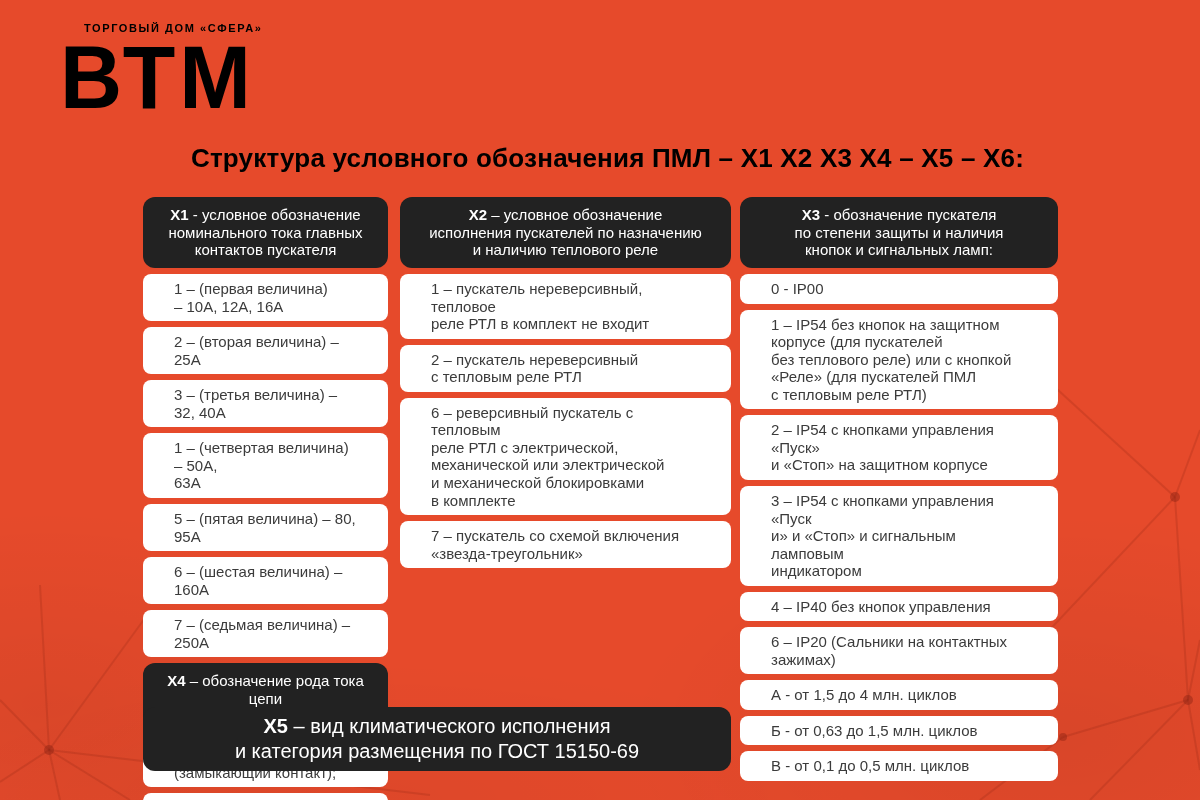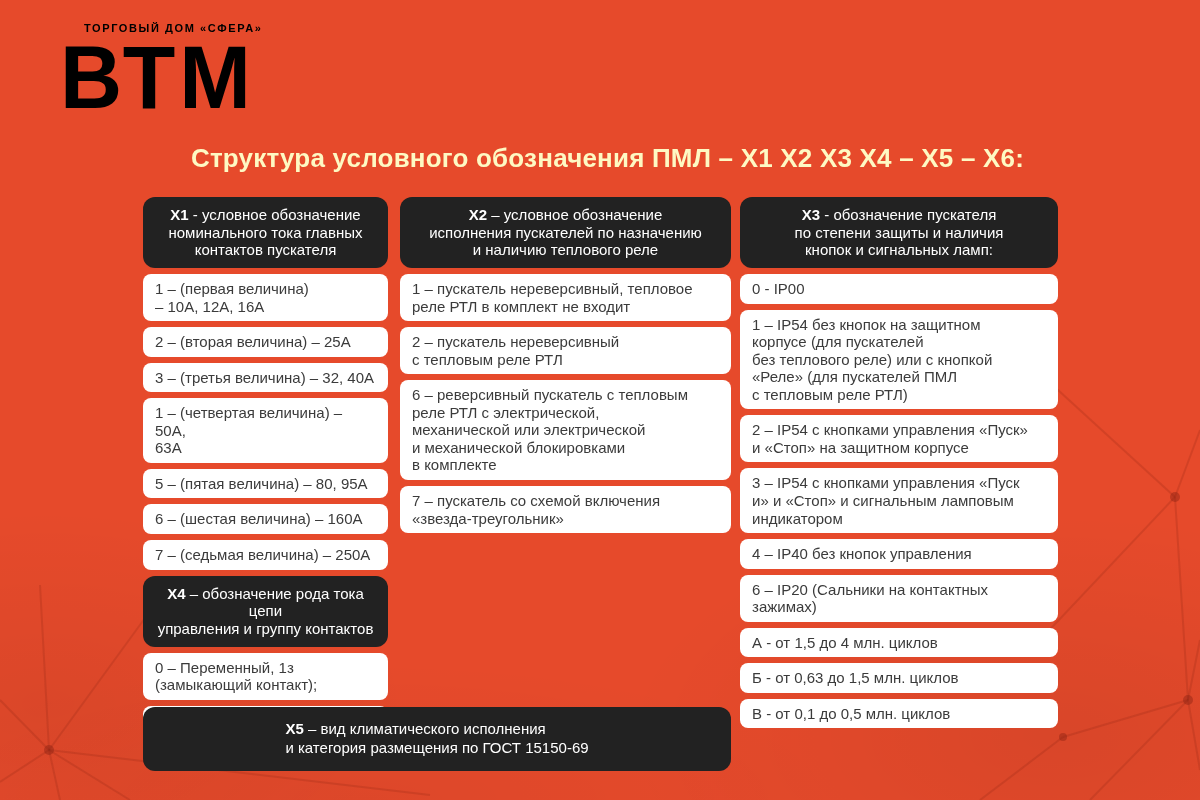"Структура условного обозначения ПМЛ –" .title { color: #fef9c3 -> #000000 }
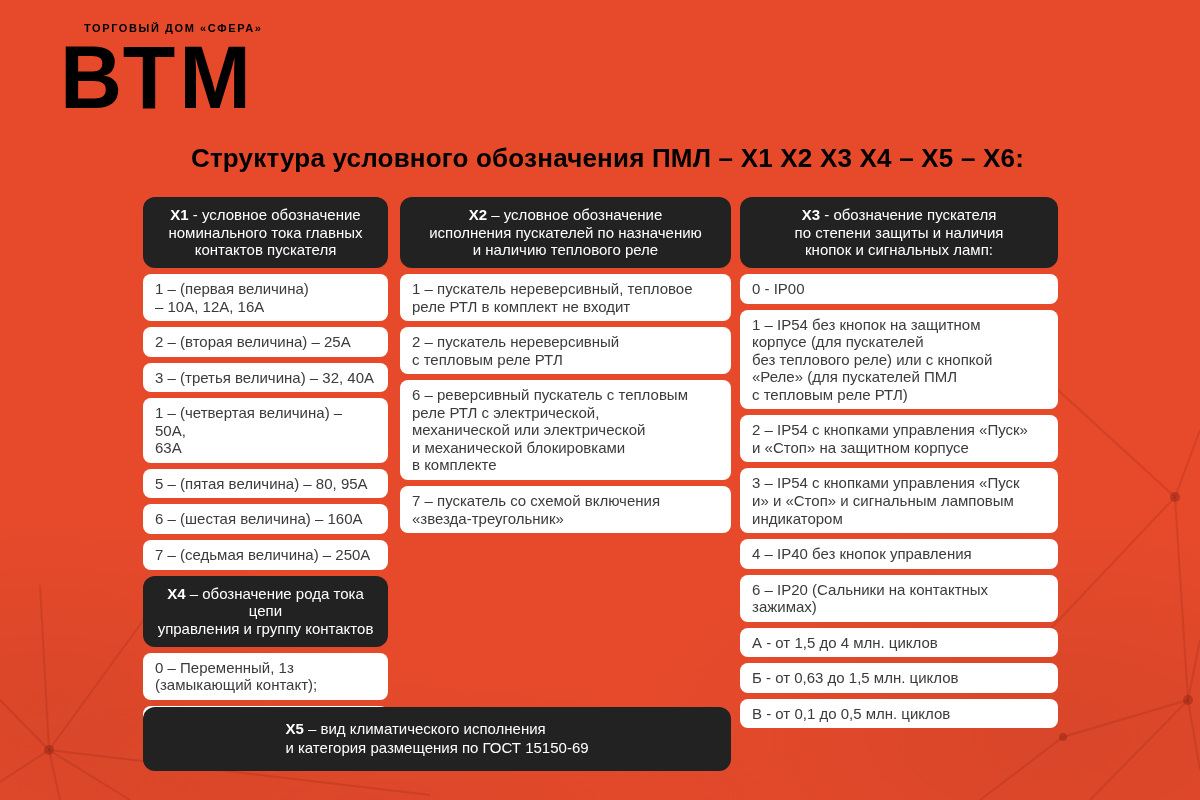"1 – (первая величина)" .wbox { padding: 6px 12px -> 6px 31px }
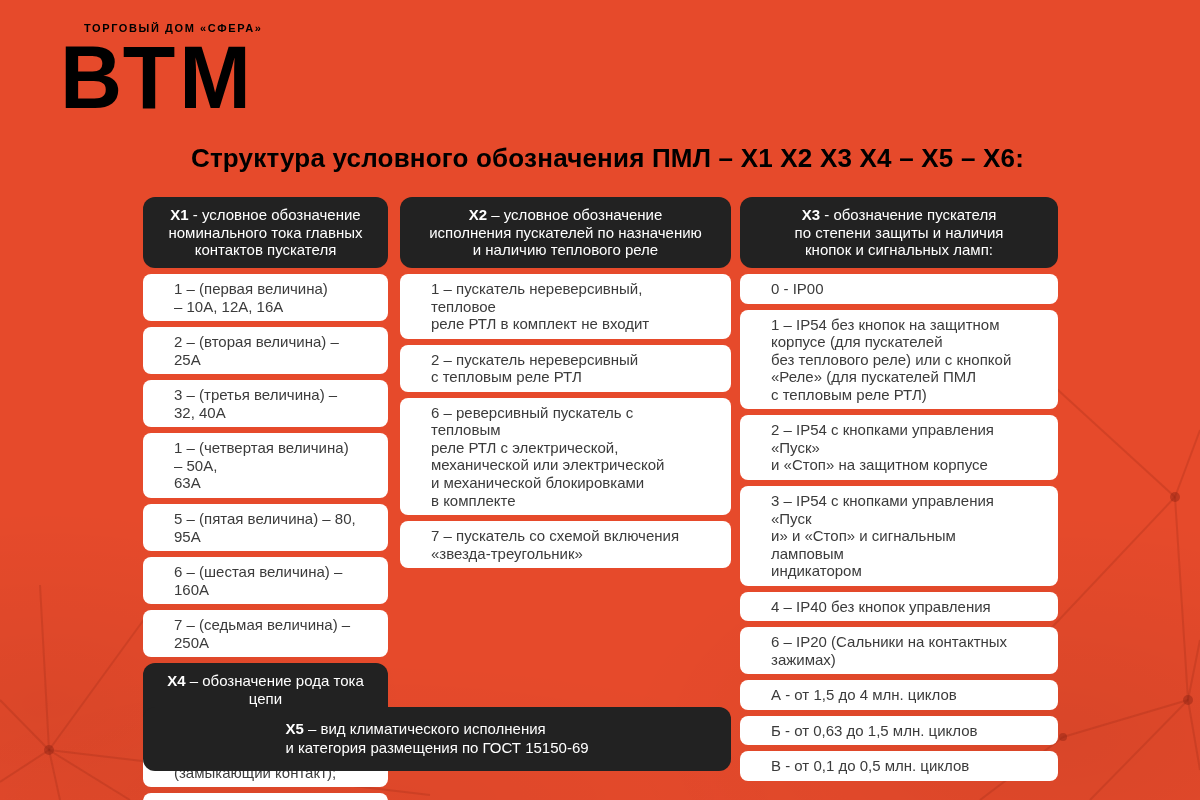"Х5 – вид климатического исполнения" .x5box { font-size: 15px -> 20px; text-align: none -> center }
